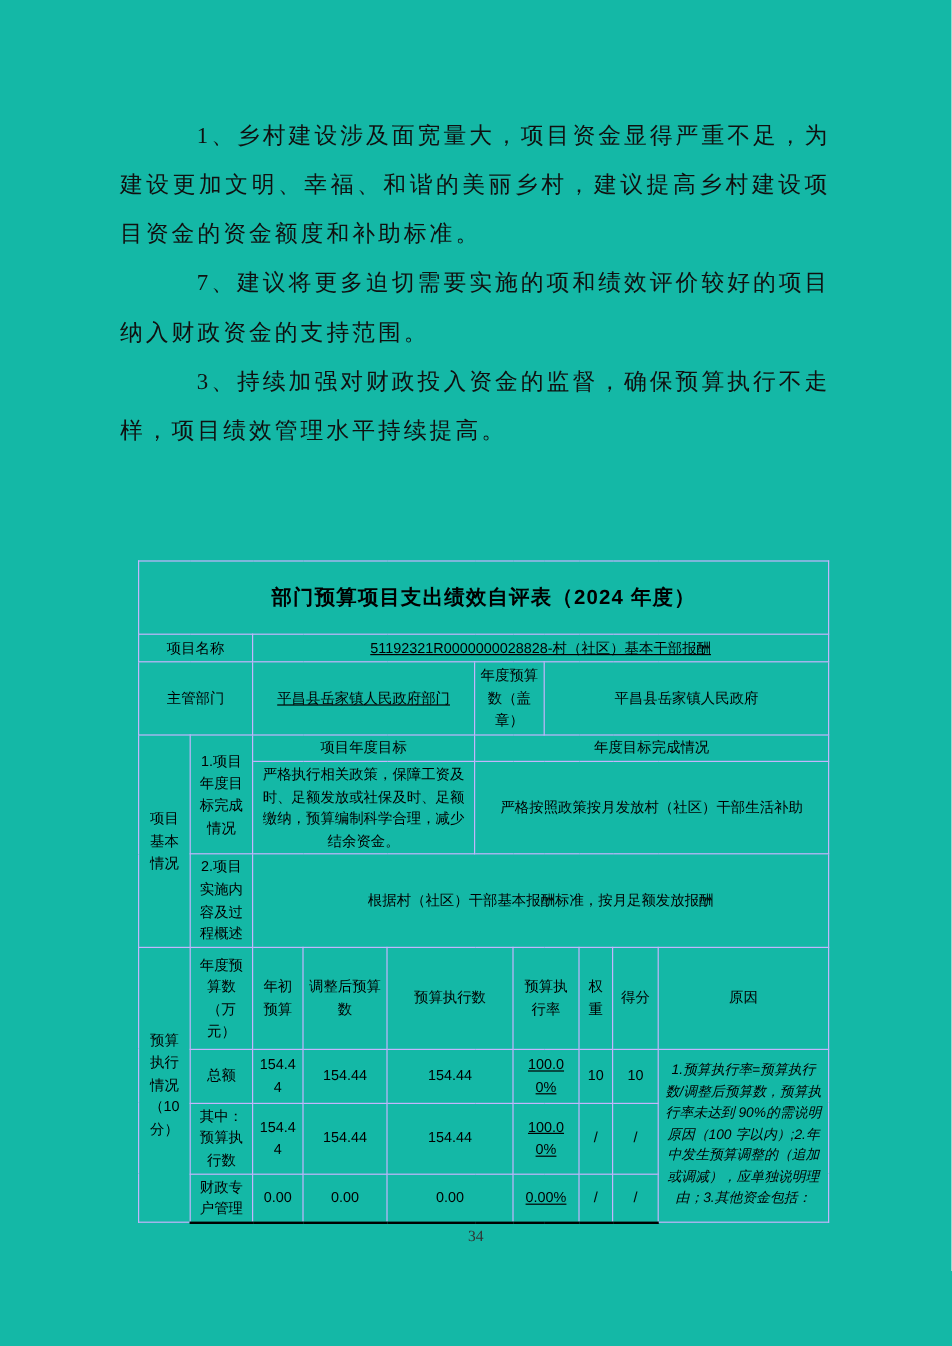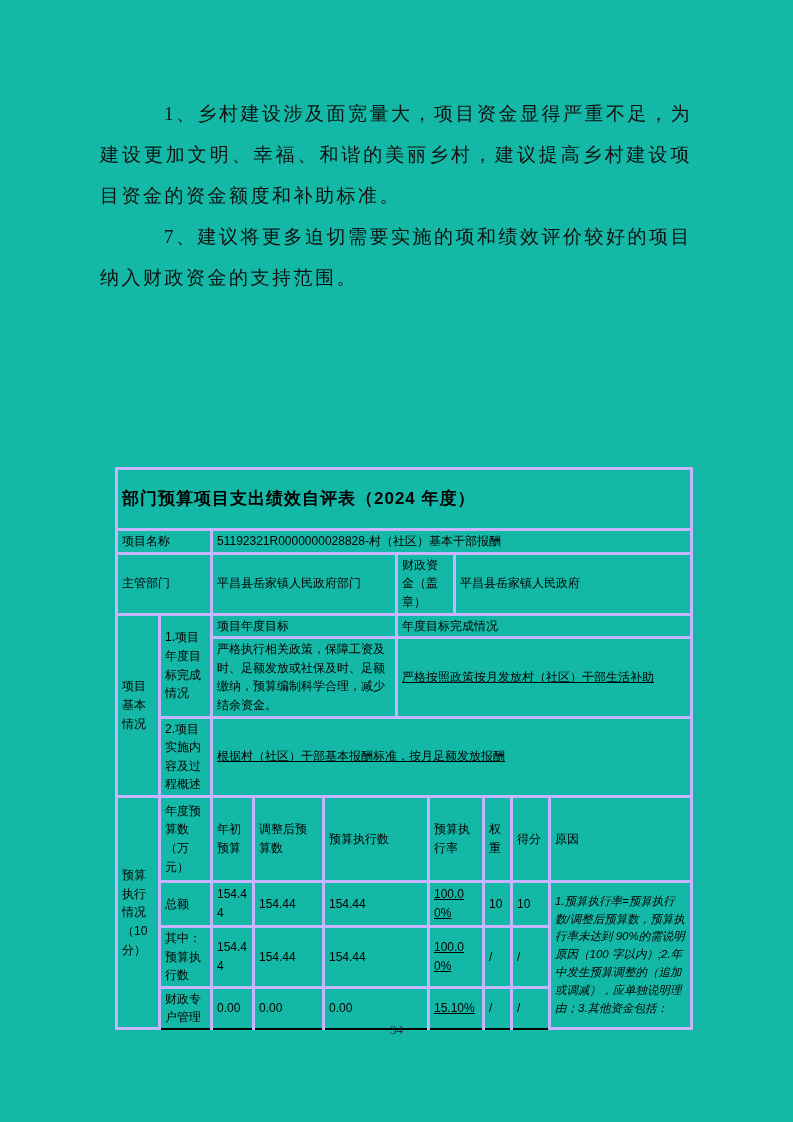"3、持续加强对财政投入资金的监督，确保预算执行不走样，项目绩效管理水平持续提高。" p { html: none -> <p>3、持续加强对财政投入资金的监督，确保预算执行不走样，项目绩效管理水平持续提高。</p> }
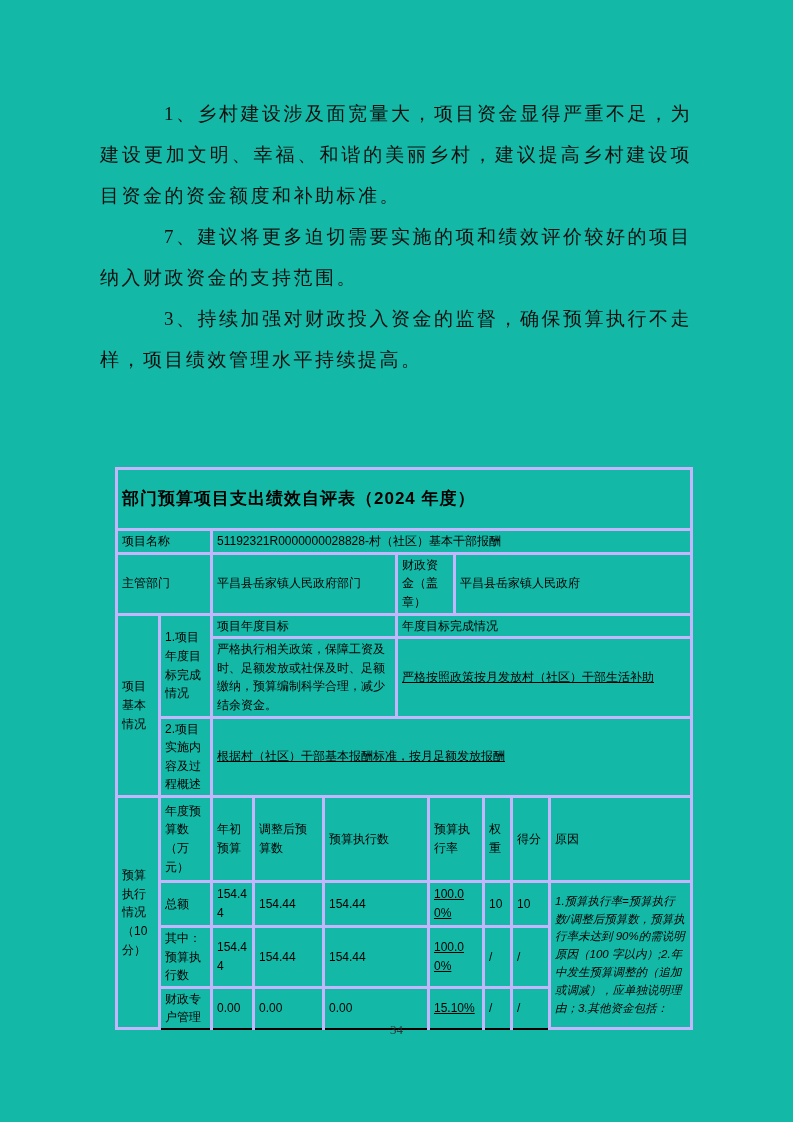"部门预算项目支出绩效自评表（2024 年度）" table.eval td { border: 3px solid #c4b5fd -> 1px solid #c4b5fd; text-align: left -> center }
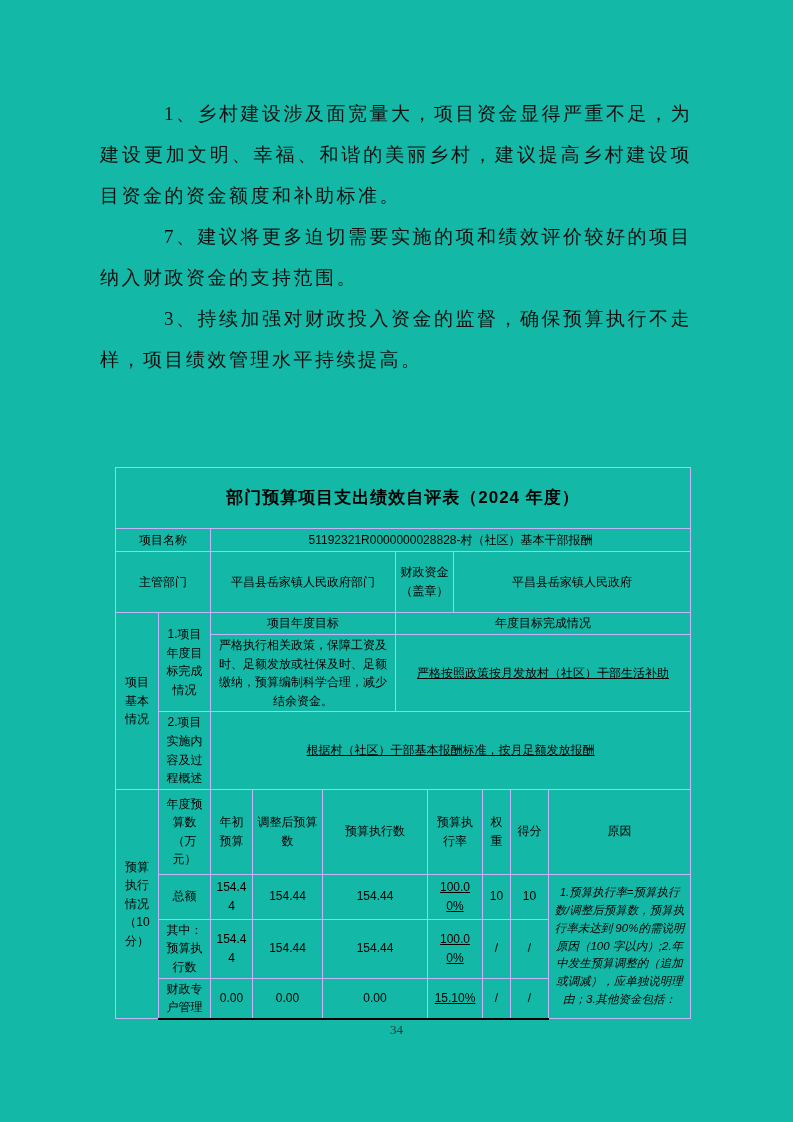"51192321R0000000028828-村（社区）基本干部报酬" td.val-left { text-decoration: none -> underline }
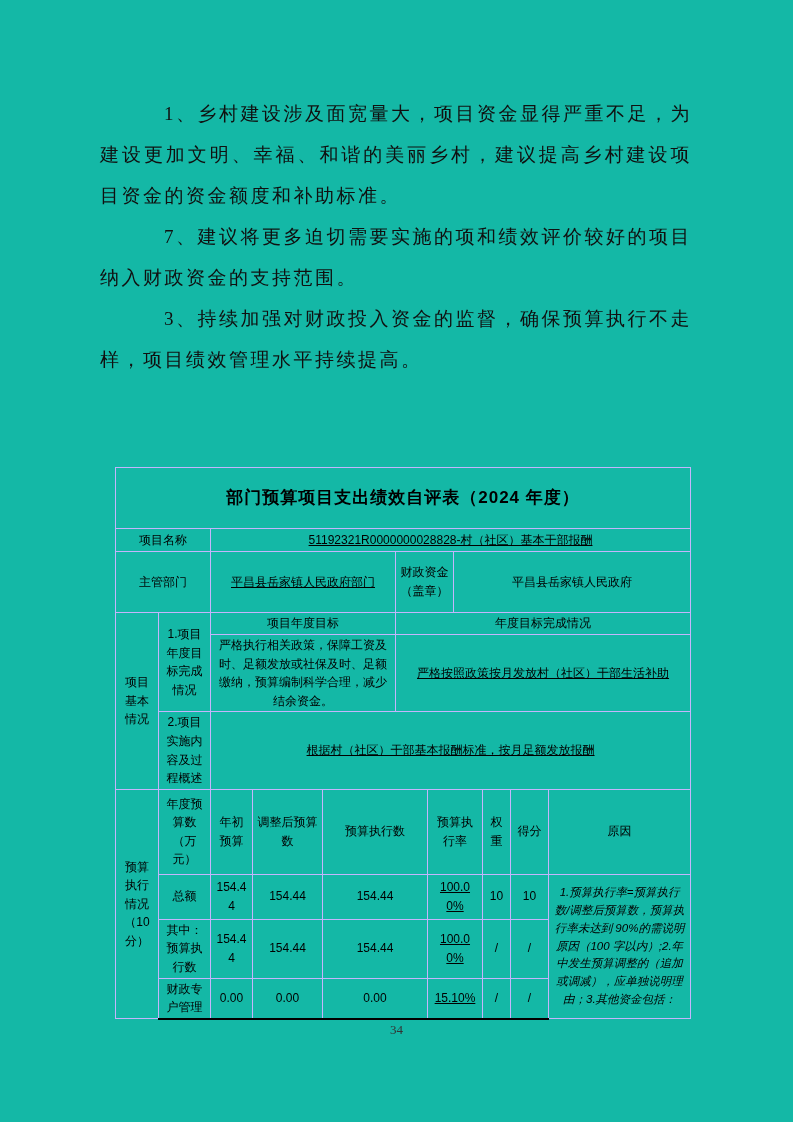"财政资金（盖章）" td.impl-unit { text: 财政资金 -> 年度预算数 }
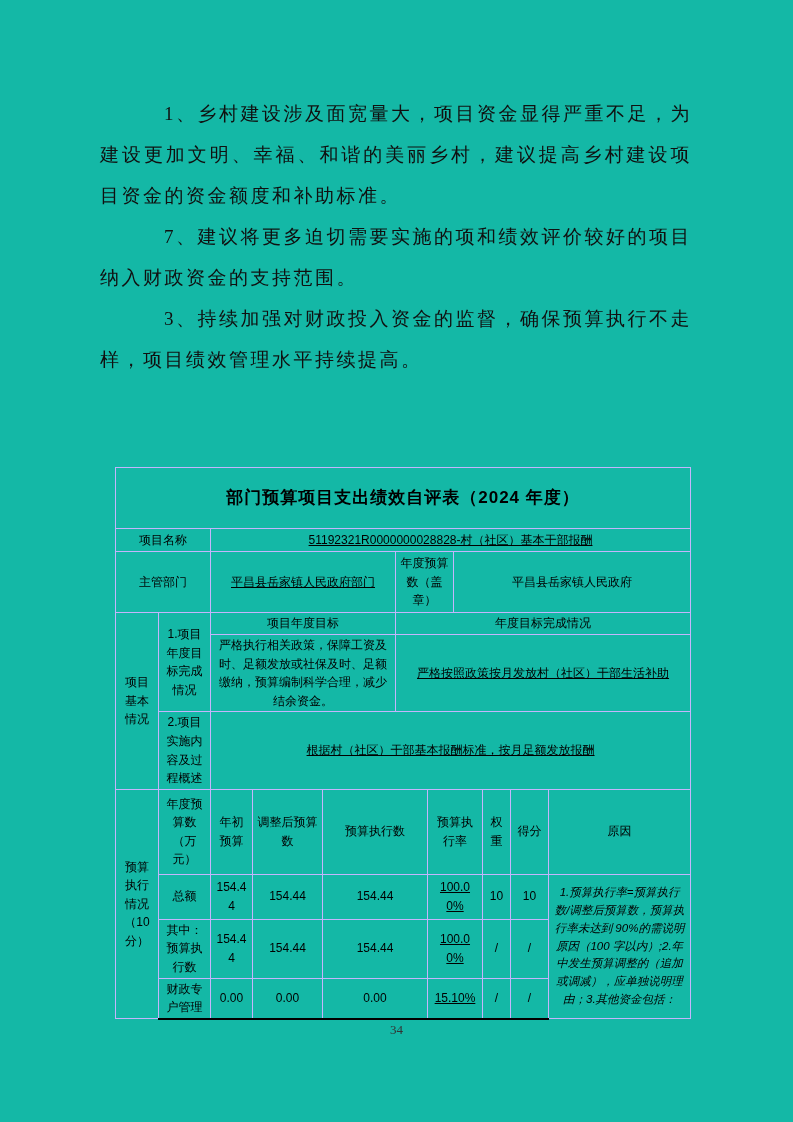"严格按照政策按月发放村（社区）干部生活补助" td.freetext { text-decoration: underline -> none }
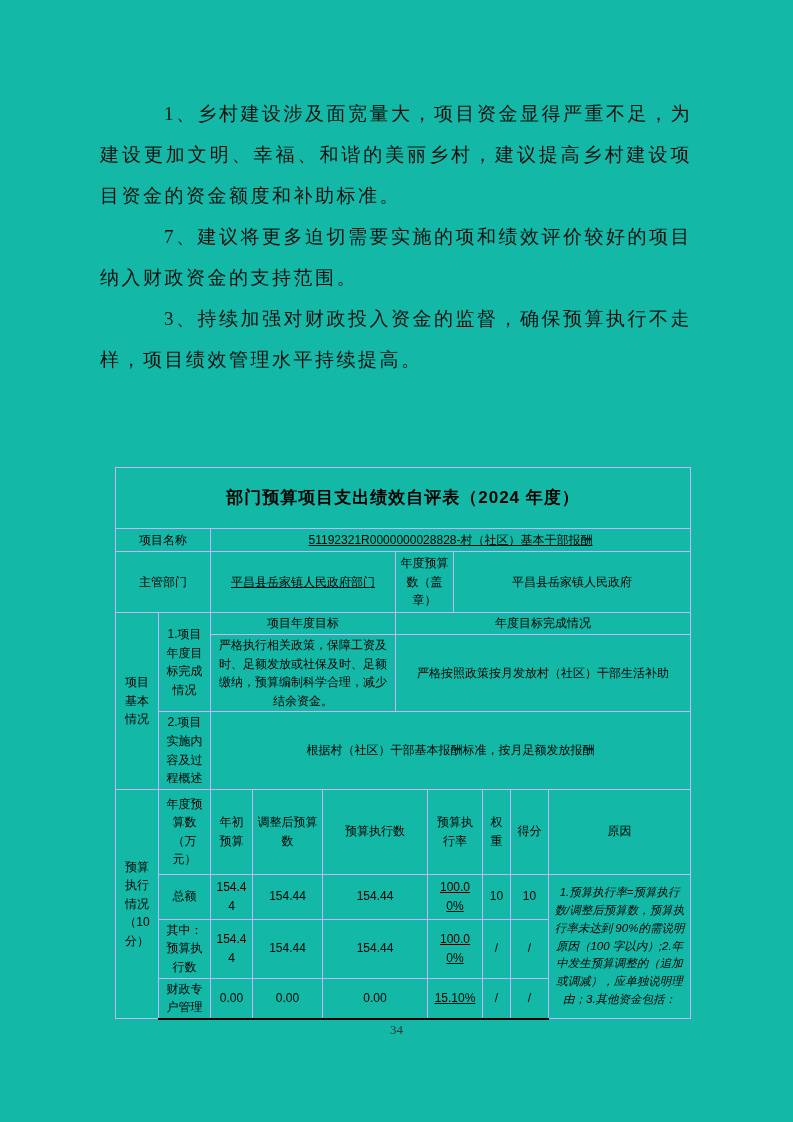"15.10%" td.rate { text: 15.10% -> 0.00% }
